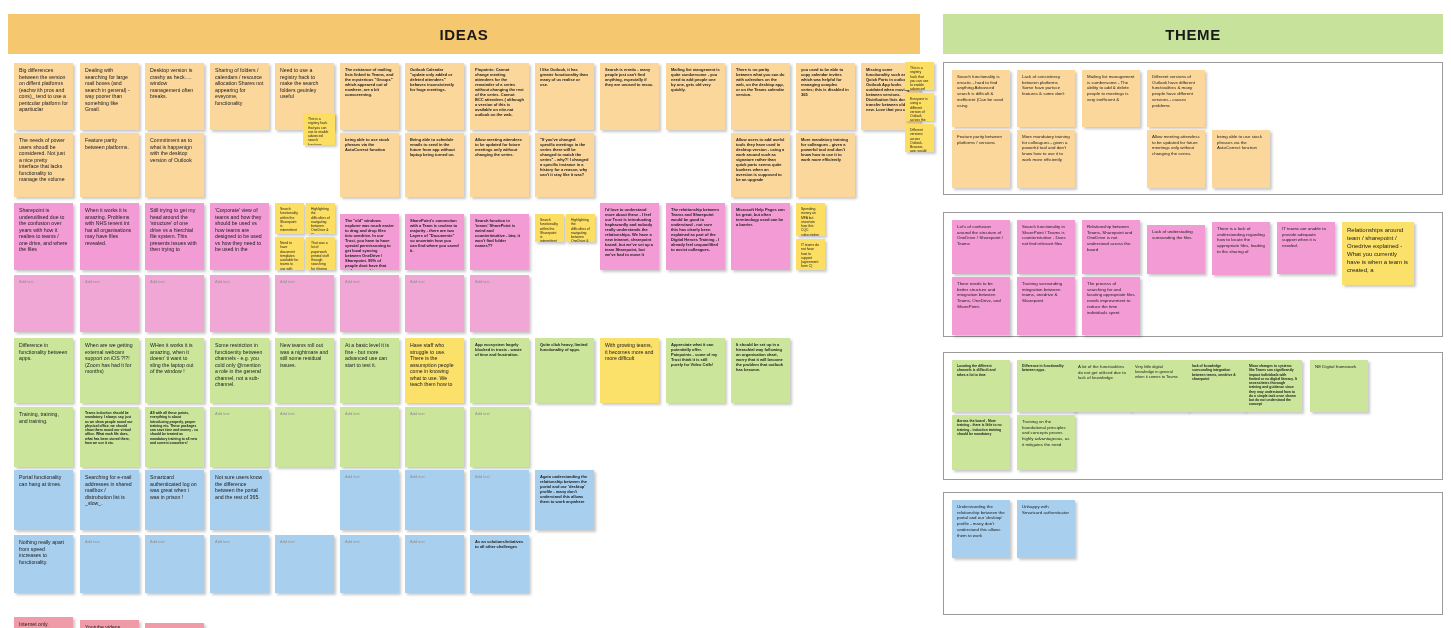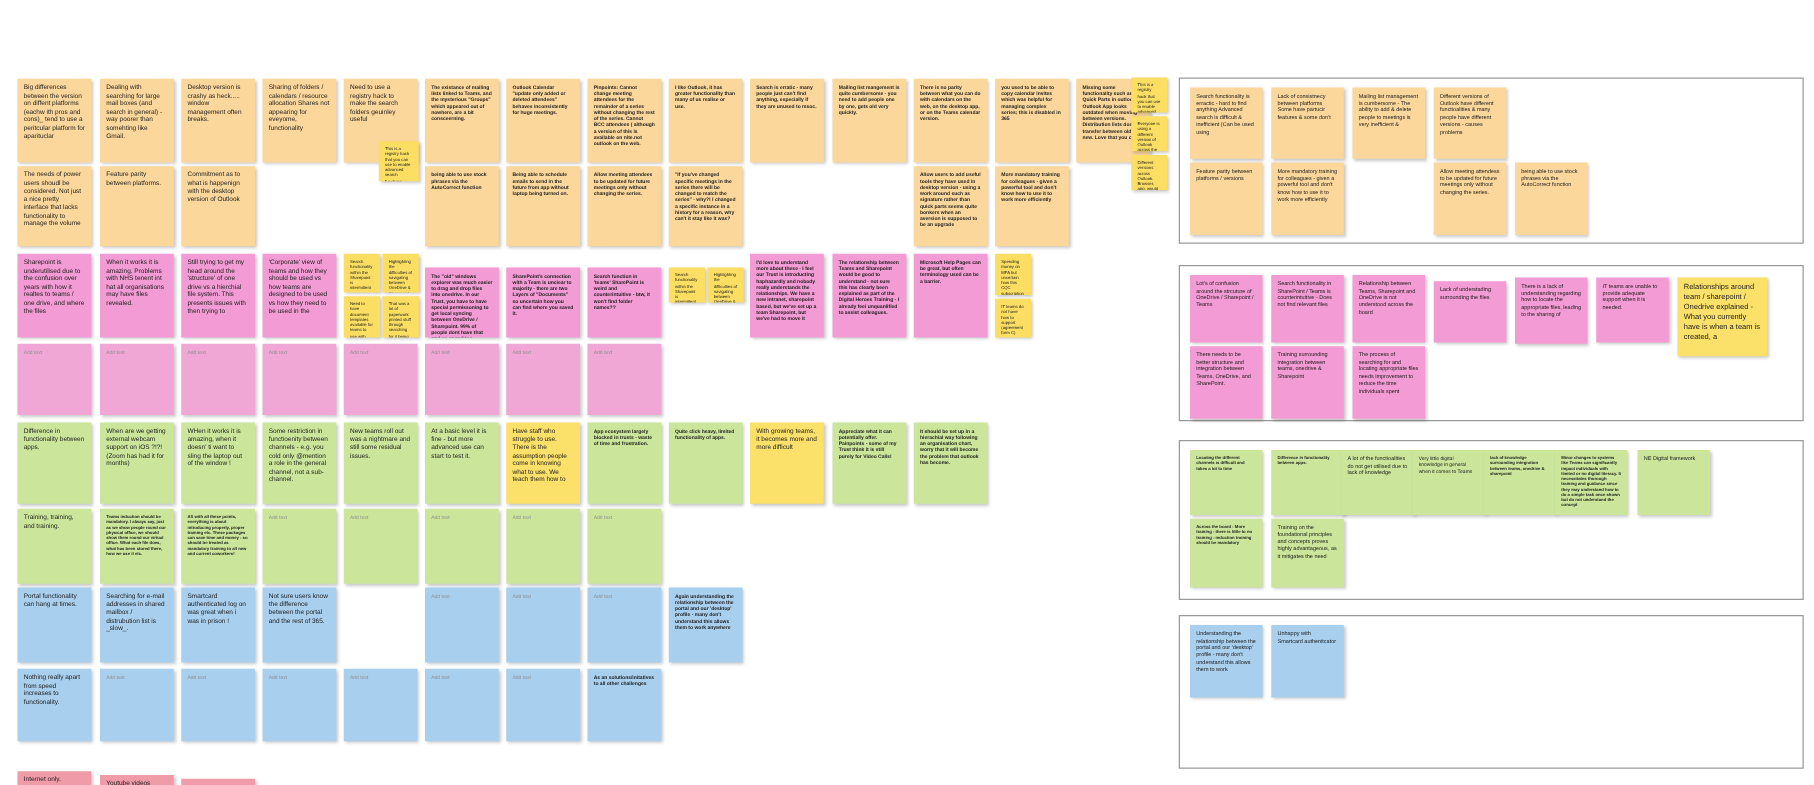"IDEAS" div.sec-header { html: none -> <div>IDEAS</div> }
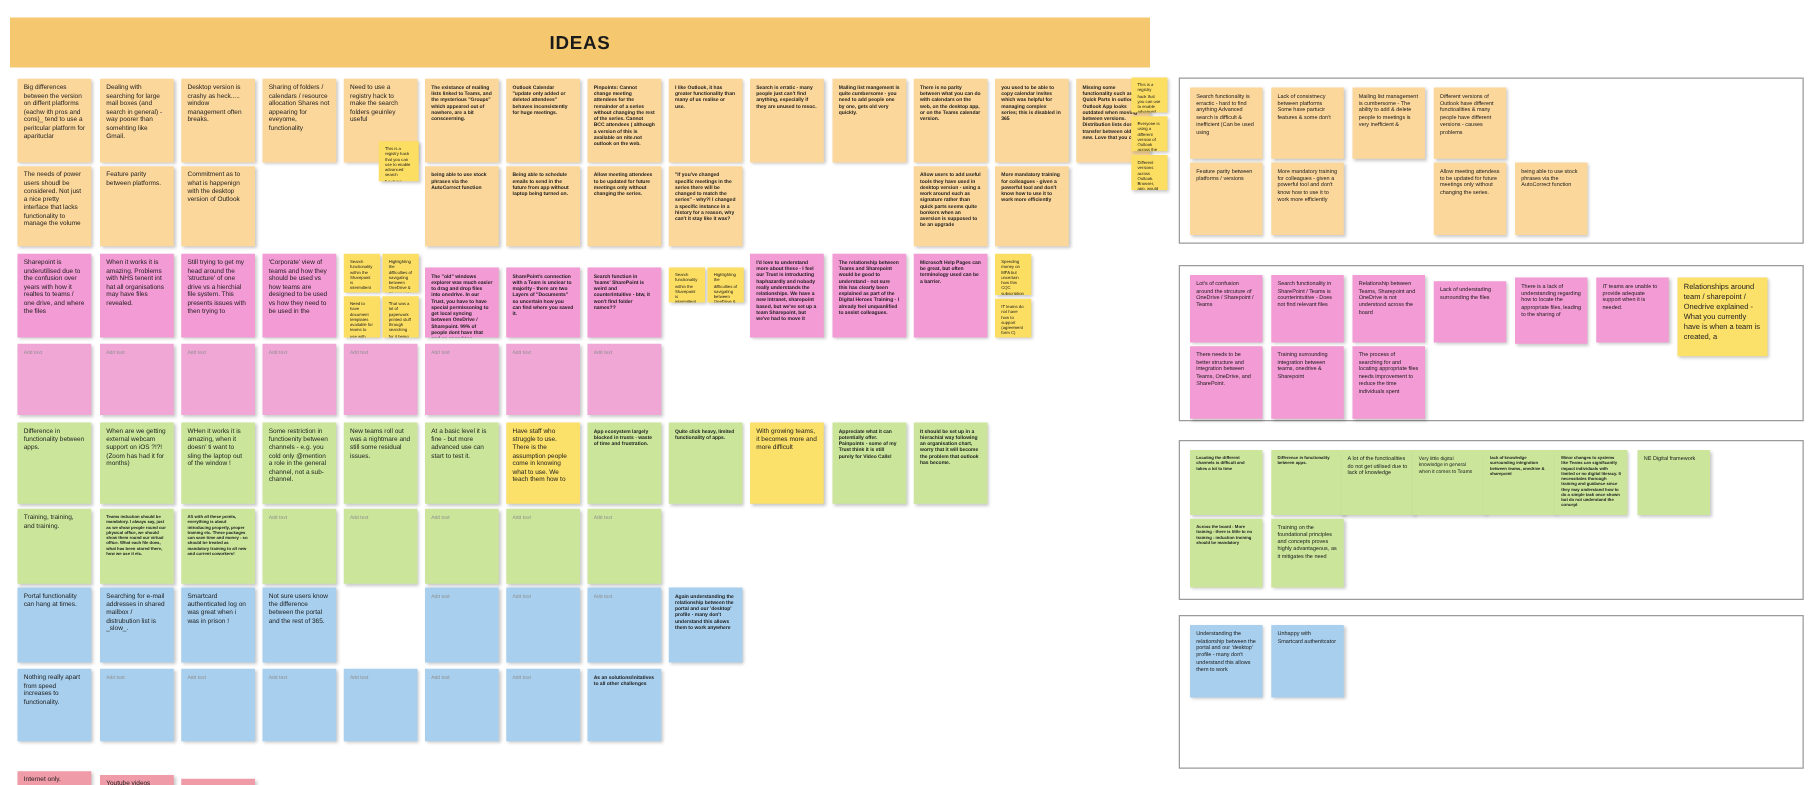"THEME" div.sec-header { html: none -> <div>THEME</div> }
